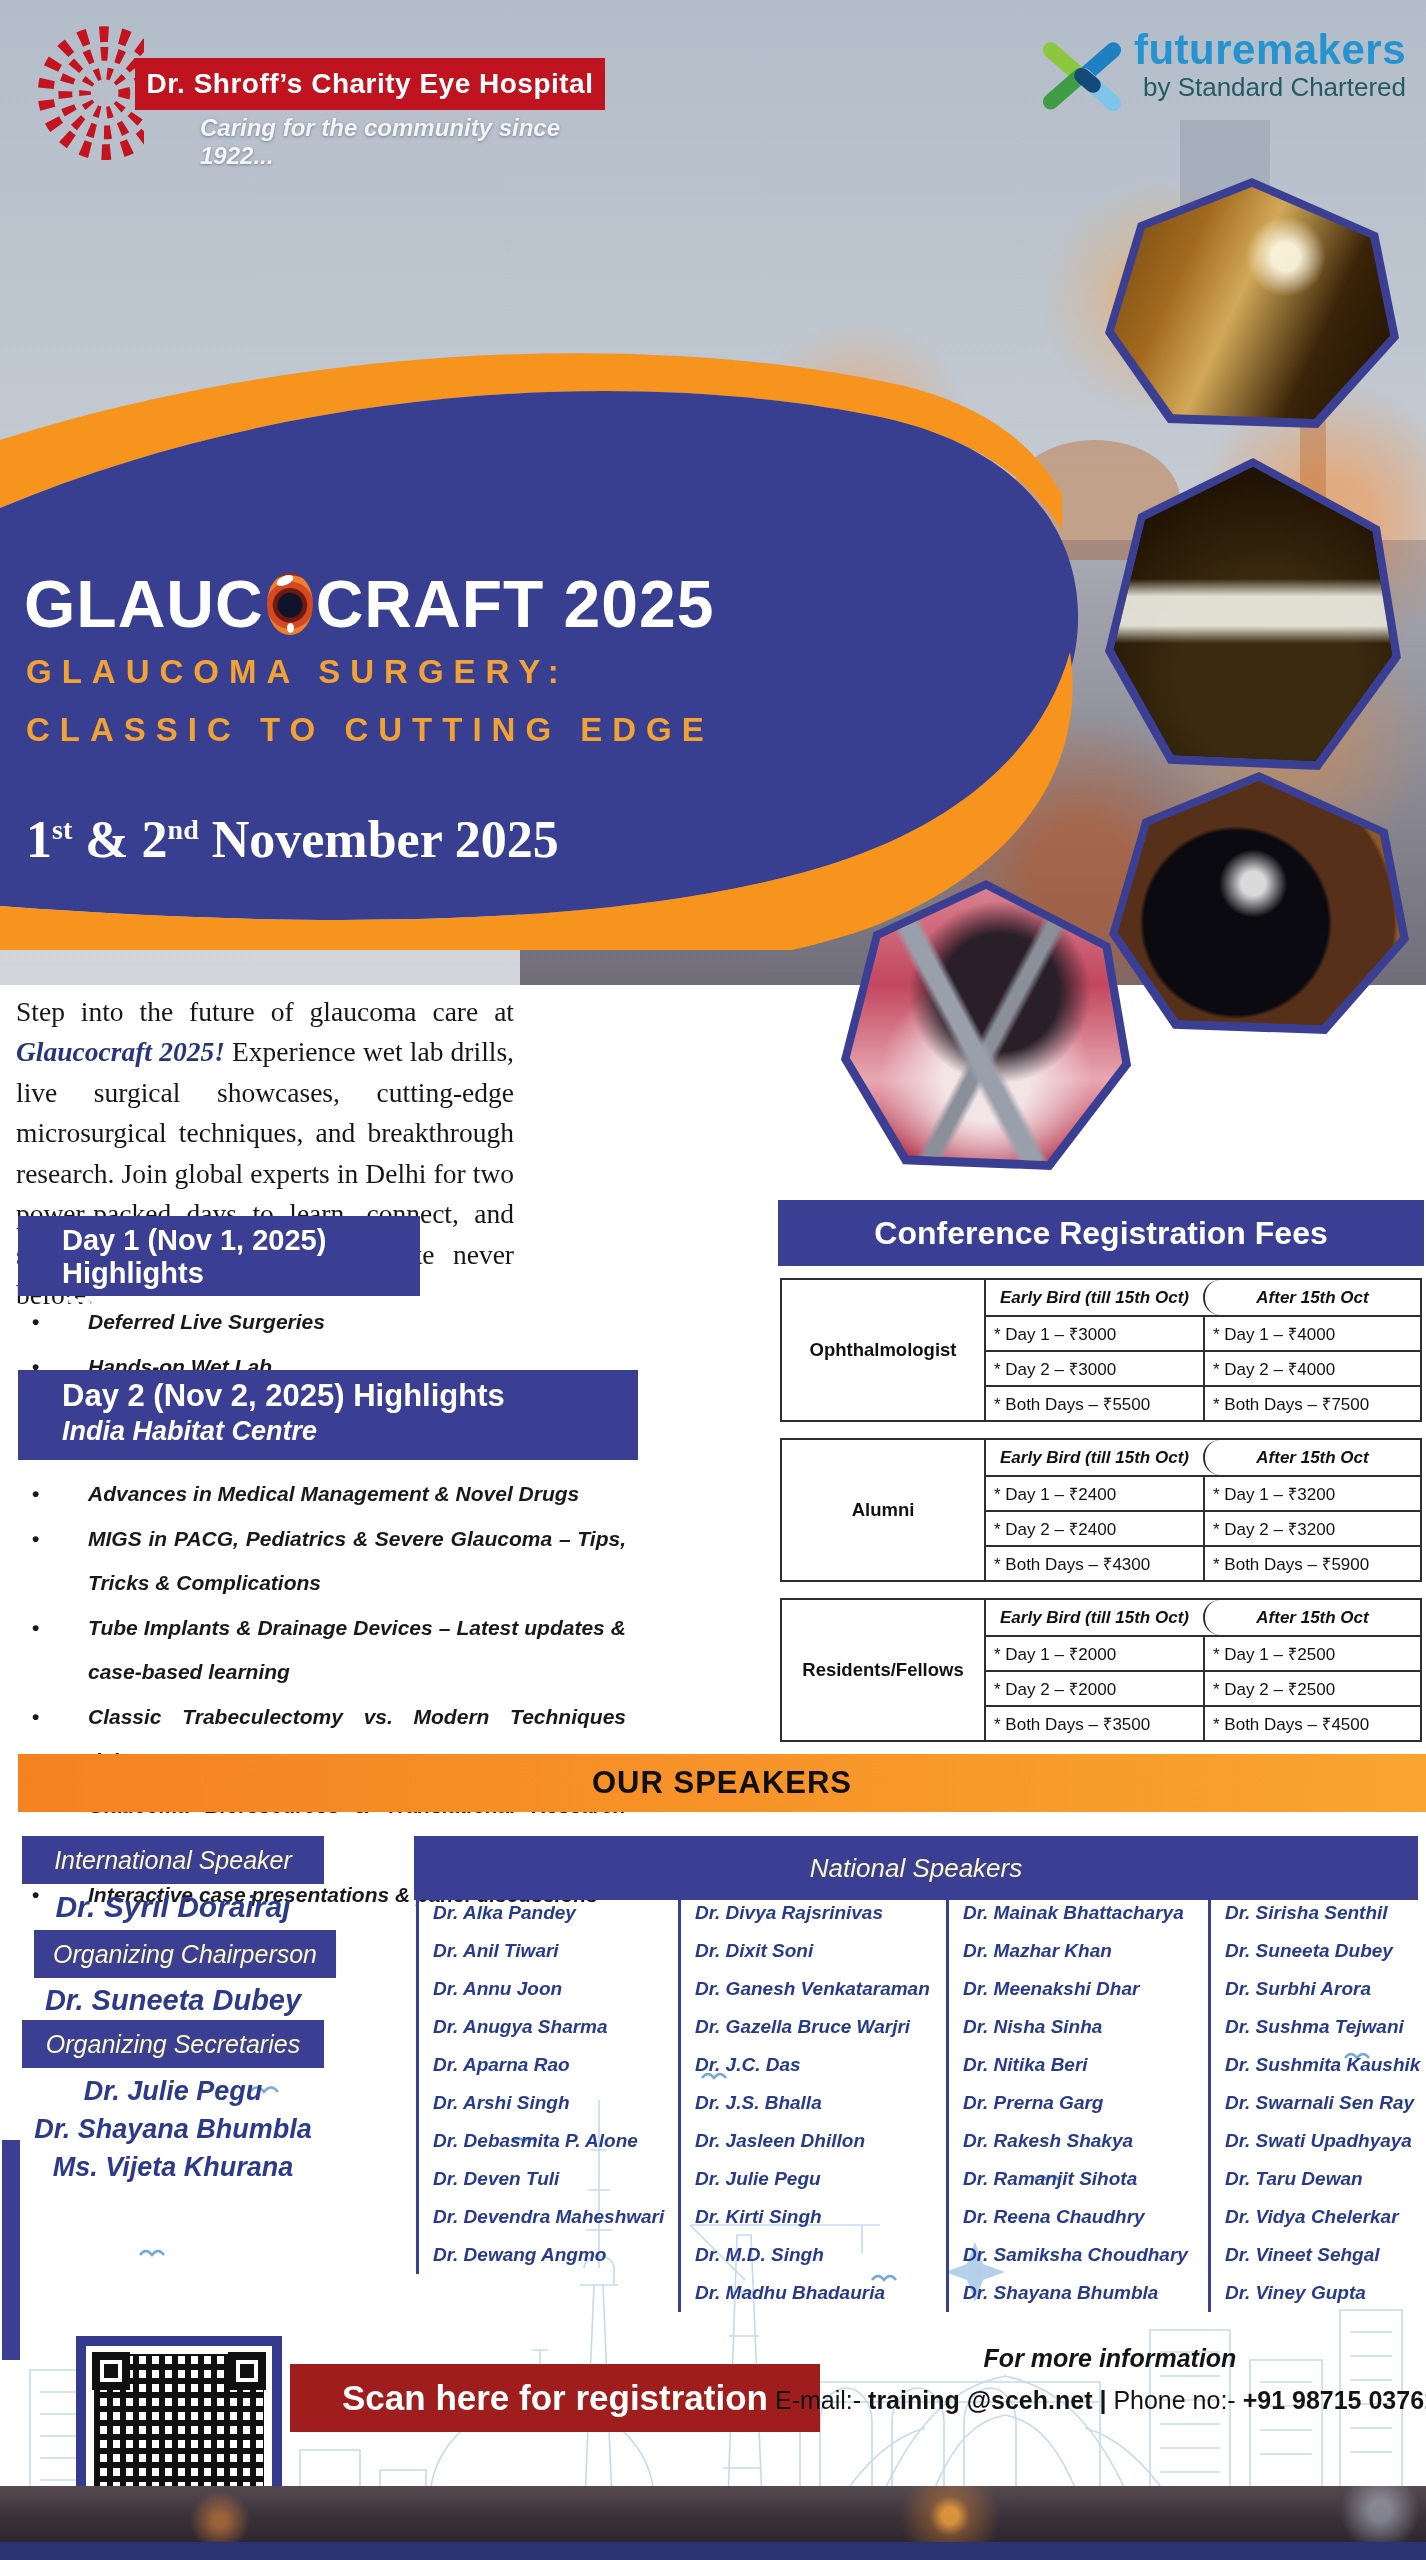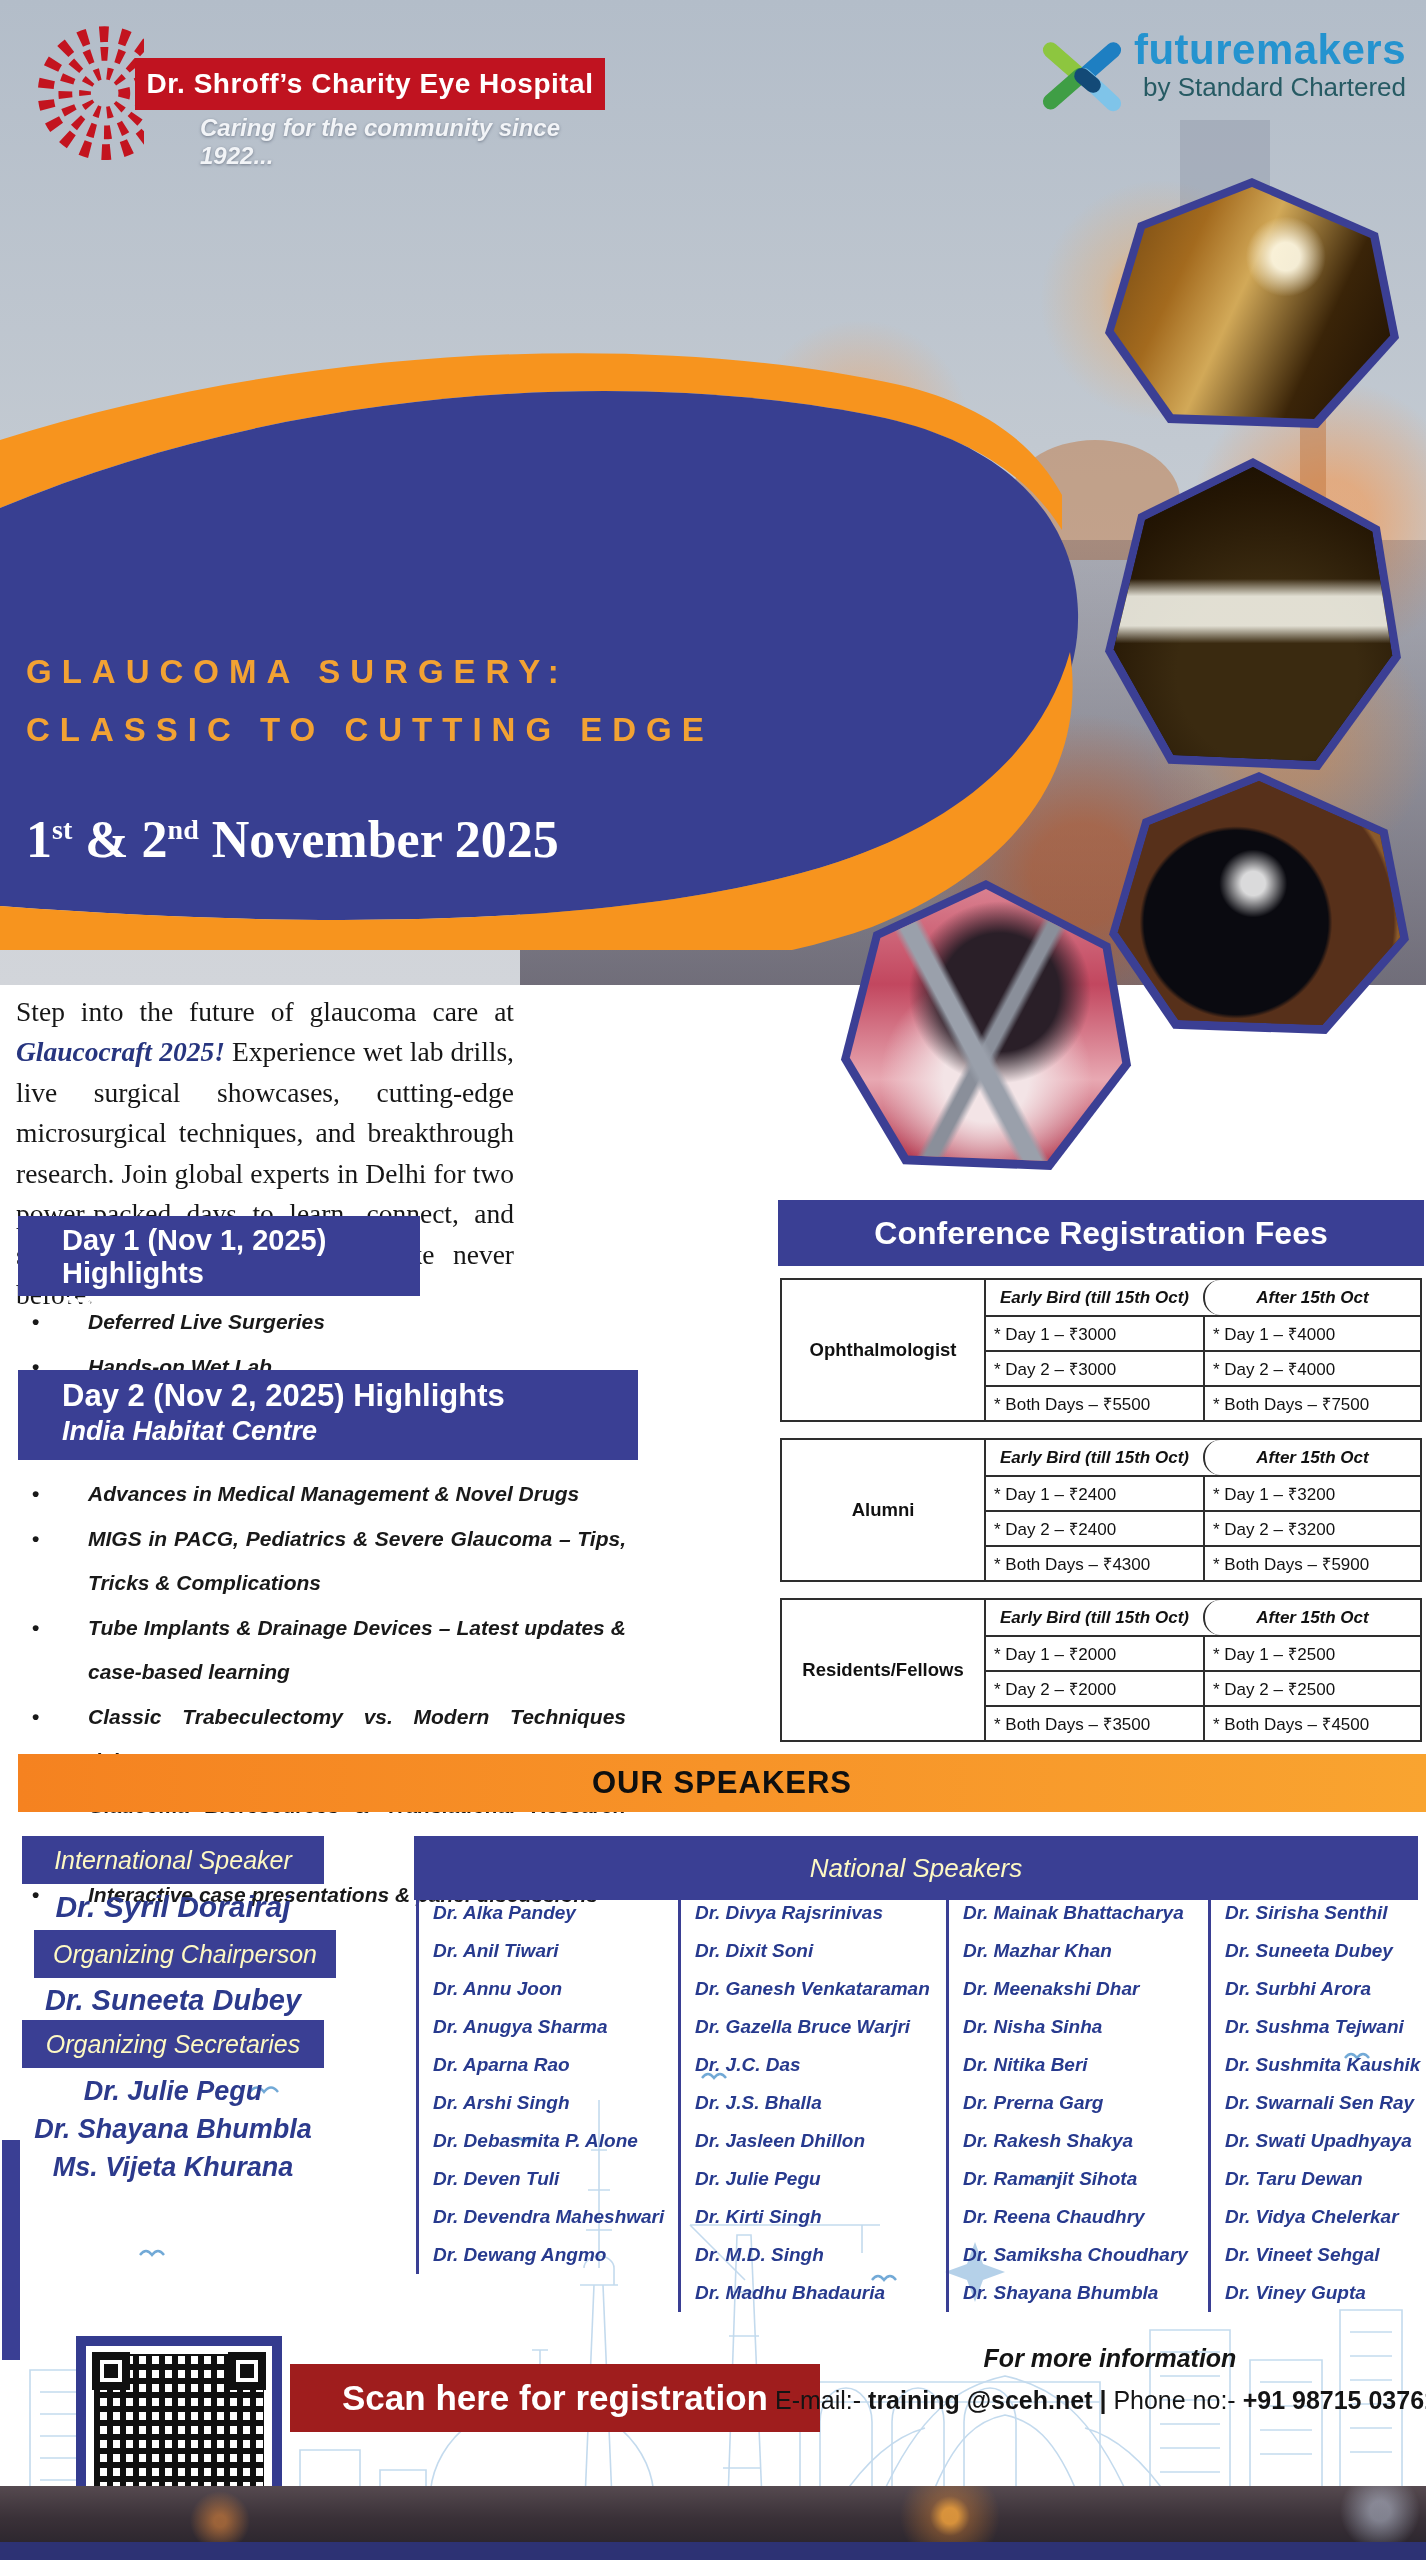"GLAUC" div.ev-title { html: none -> <div> <span>GLAUC</span> <span></span> <span>CRAFT 2025</span> </div> }
